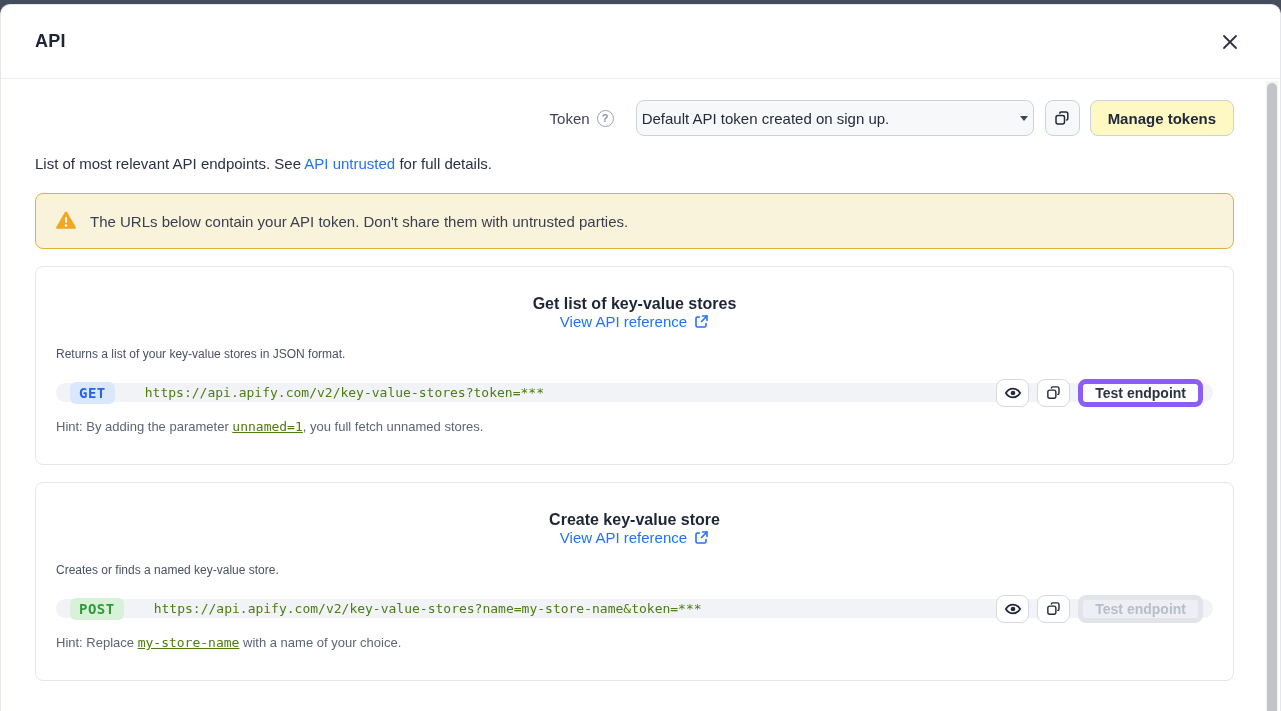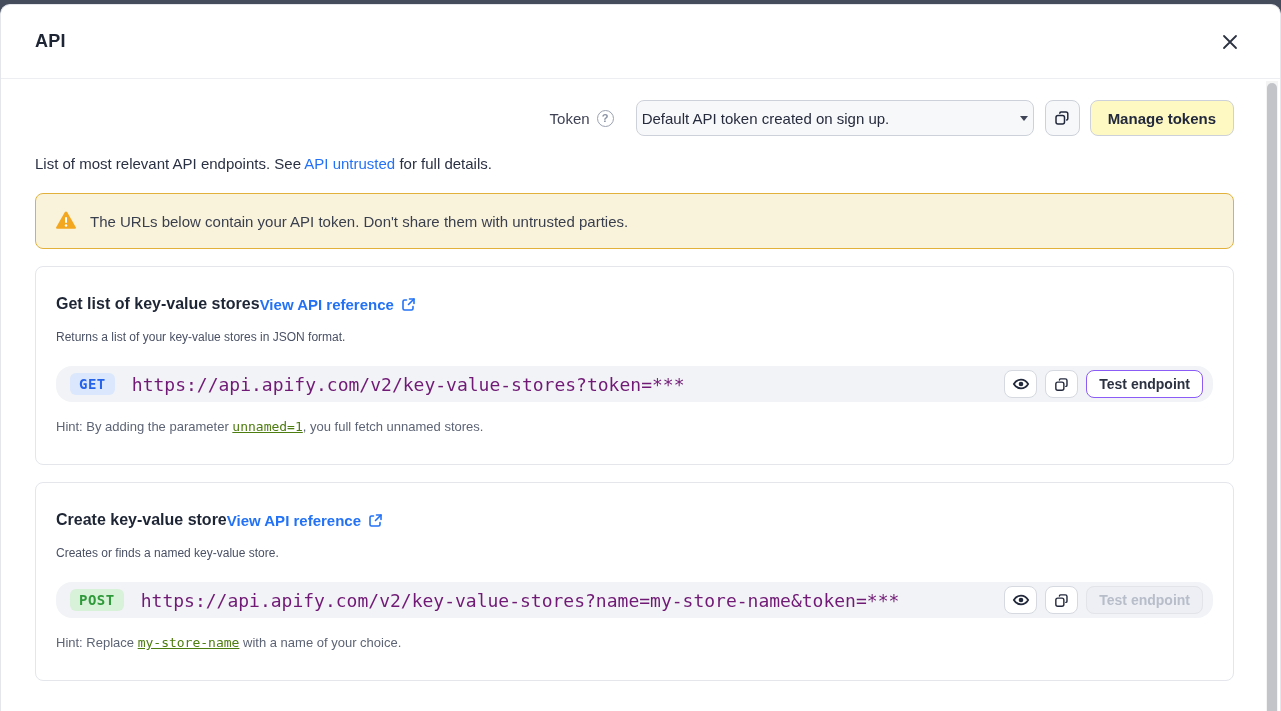"Get list of key-value stores" .card-head { flex-direction: none -> column; justify-content: flex-start -> flex-end }
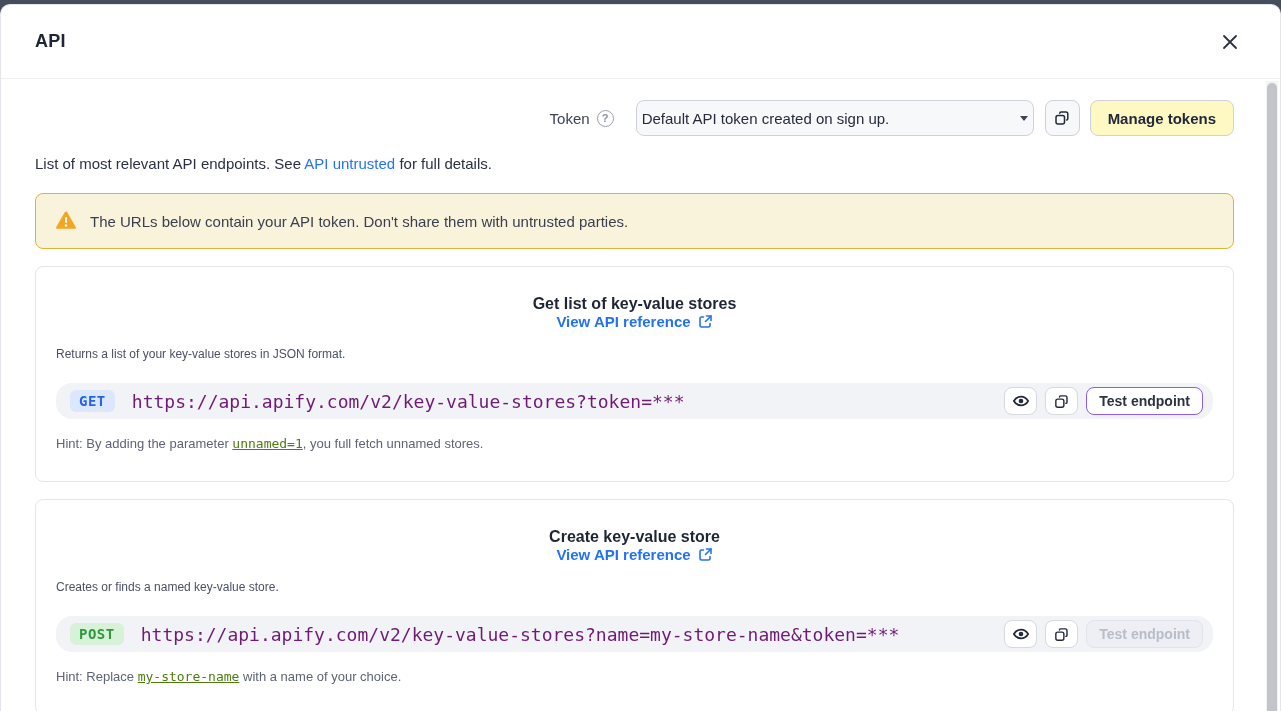"View API reference" .ref-link { font-weight: bold -> normal }
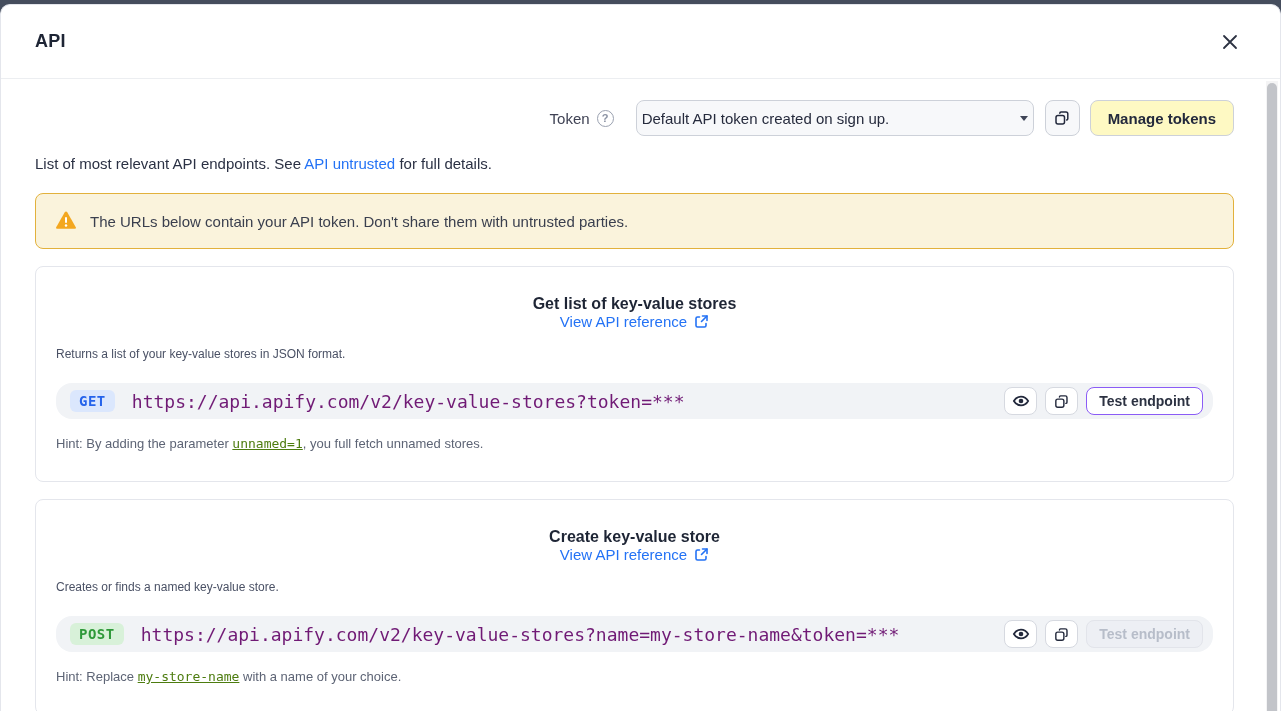"GET" .endpoint-row { height: 36px -> 19px }
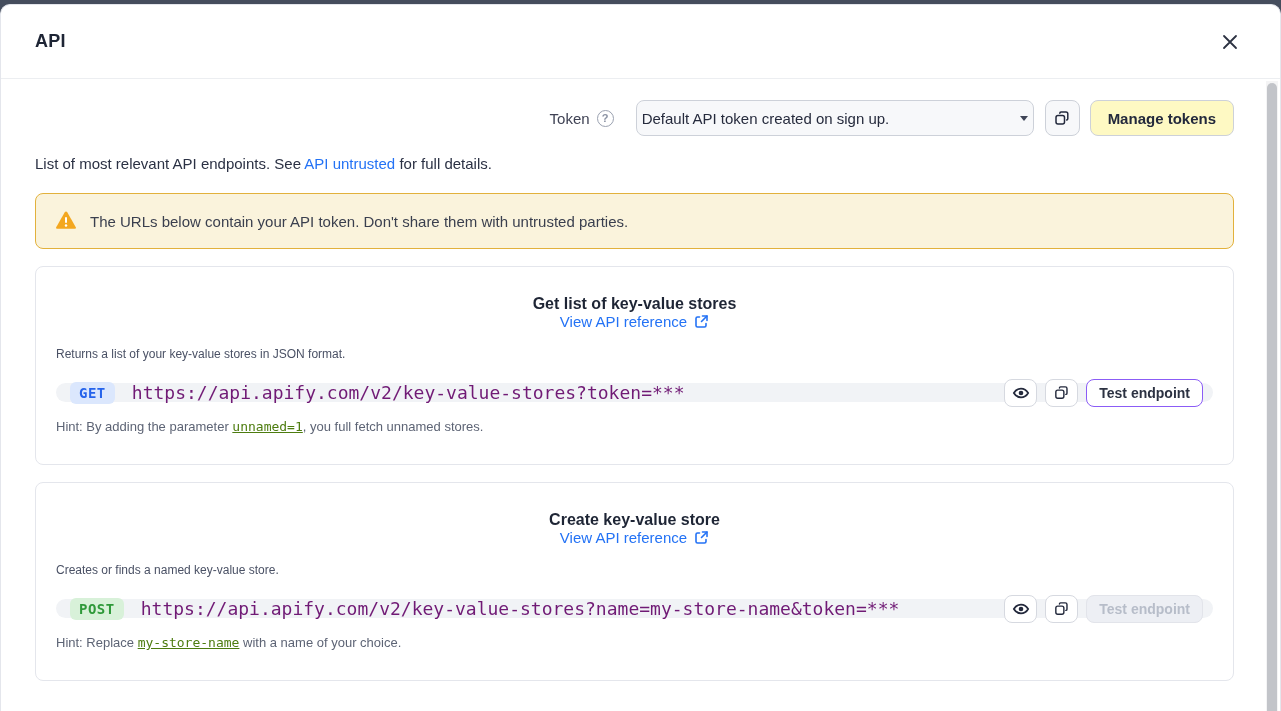"https://api.apify.com/v2/key-value-store" .endpoint-url { color: #701a75 -> #4d7c0f; font-size: 18px -> 13px; margin-left: 17px -> 30px }
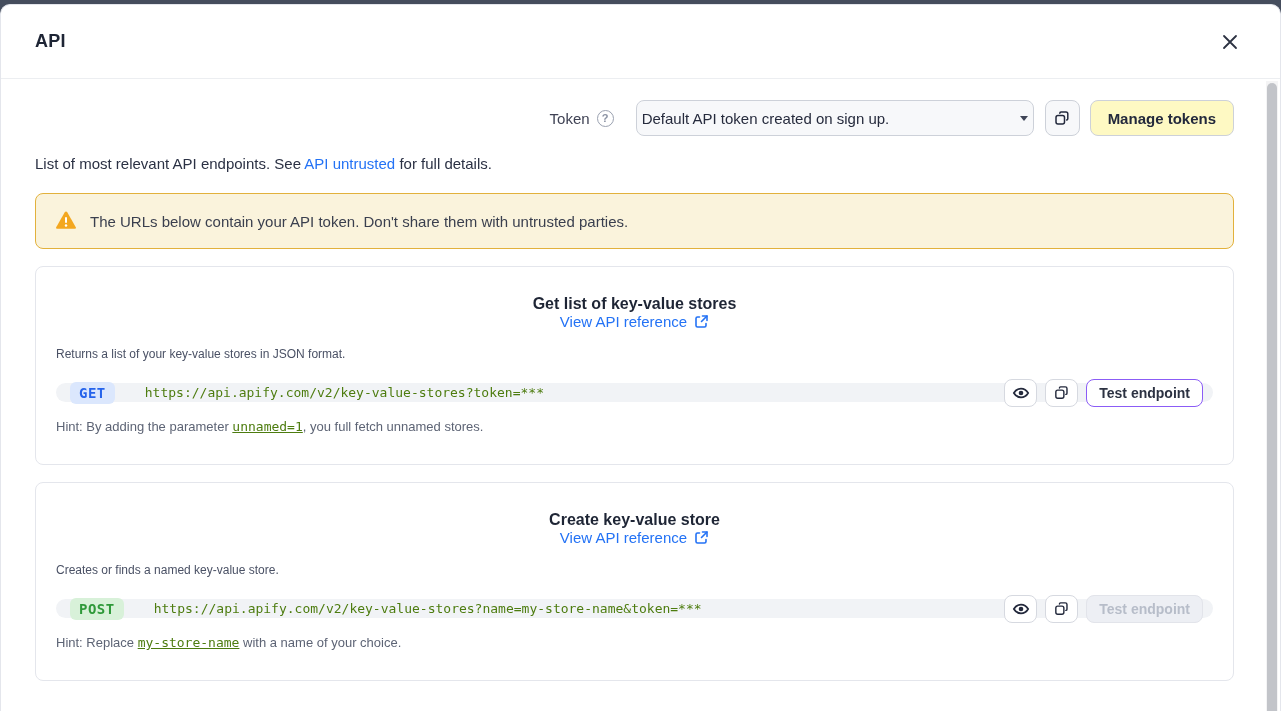"Test endpoint" .test-btn { border: 1px solid #8b5cf6 -> 5px solid #8b5cf6 }
